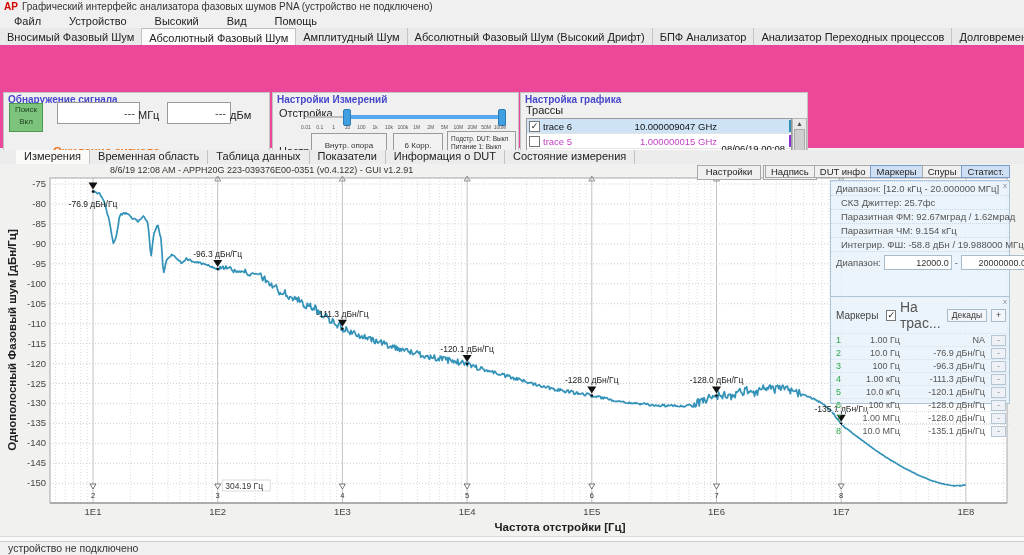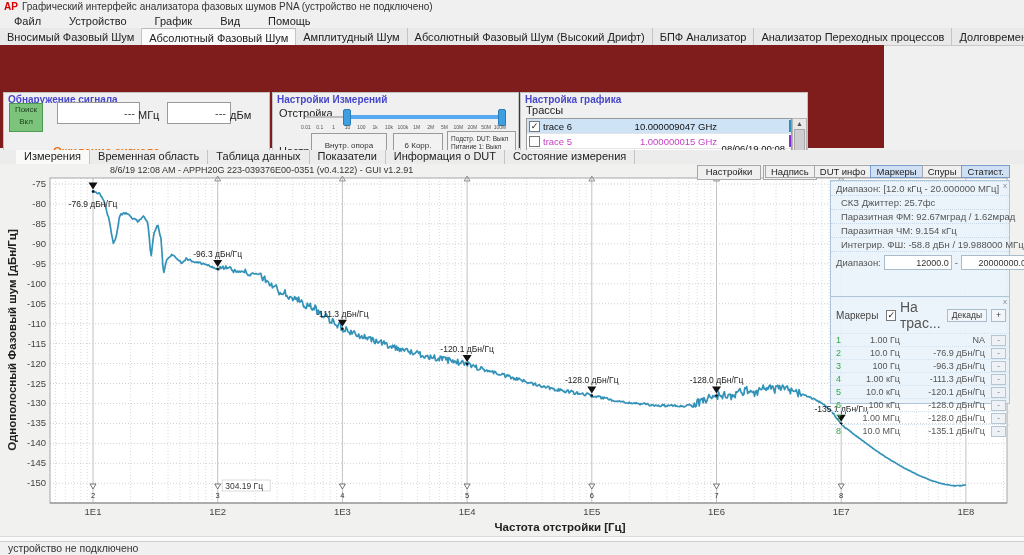"График" div.menu-item { text: График -> Высокий }
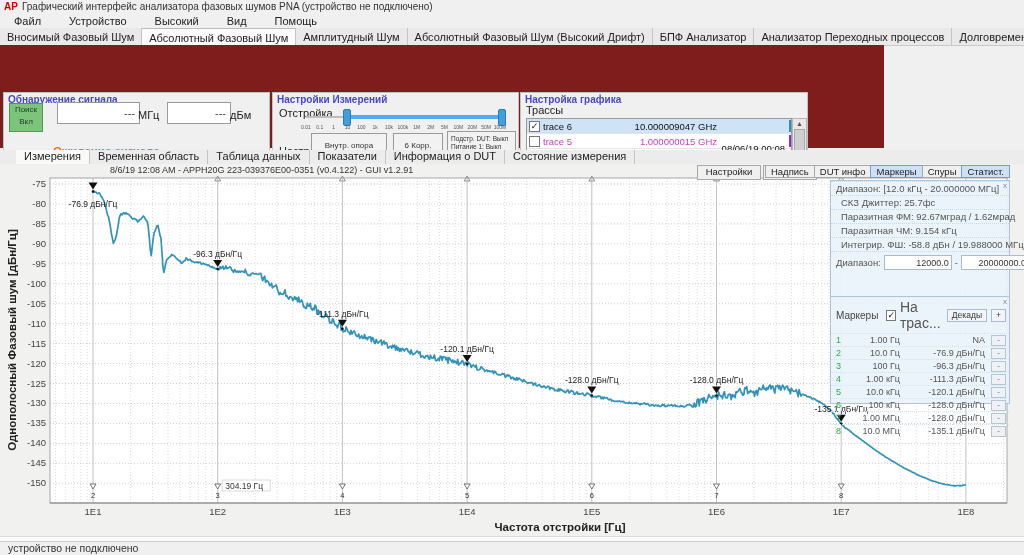"Обнаружение сигнала" div.abs { background: #7f1d1d -> #ec4899; width: 884px -> 1024px }
